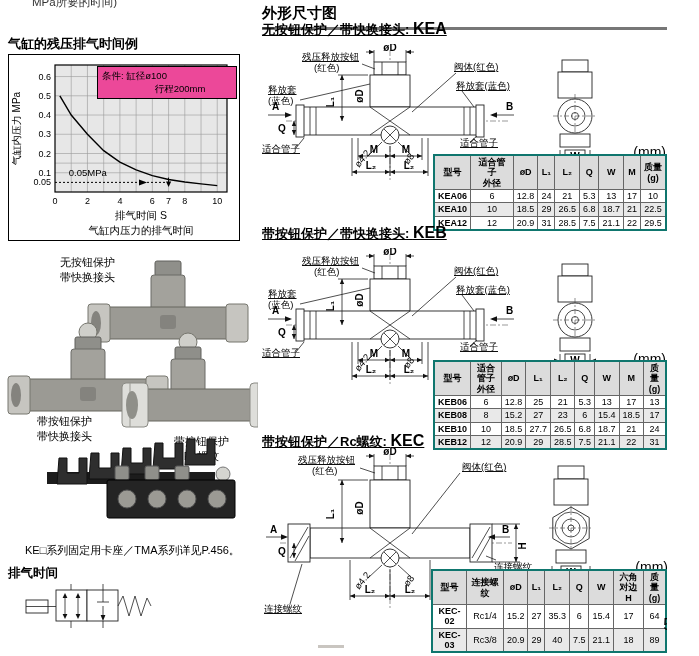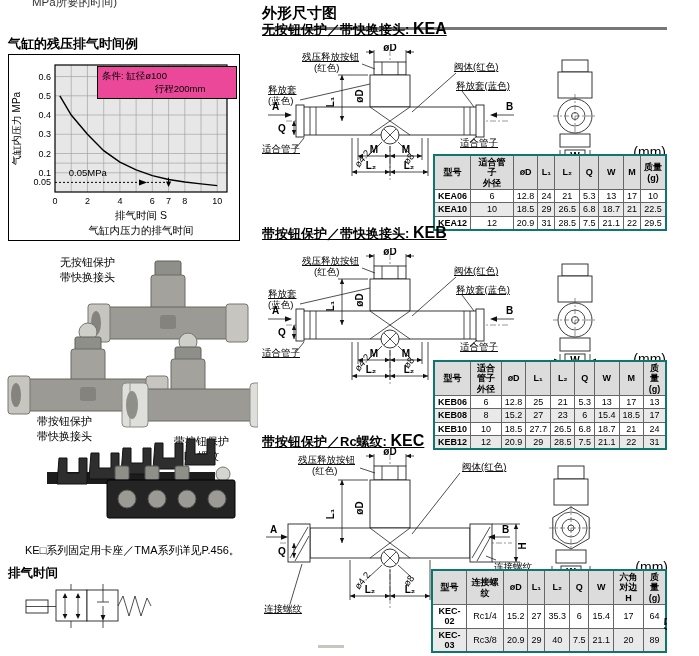"20" td { text: 20 -> 18 }
